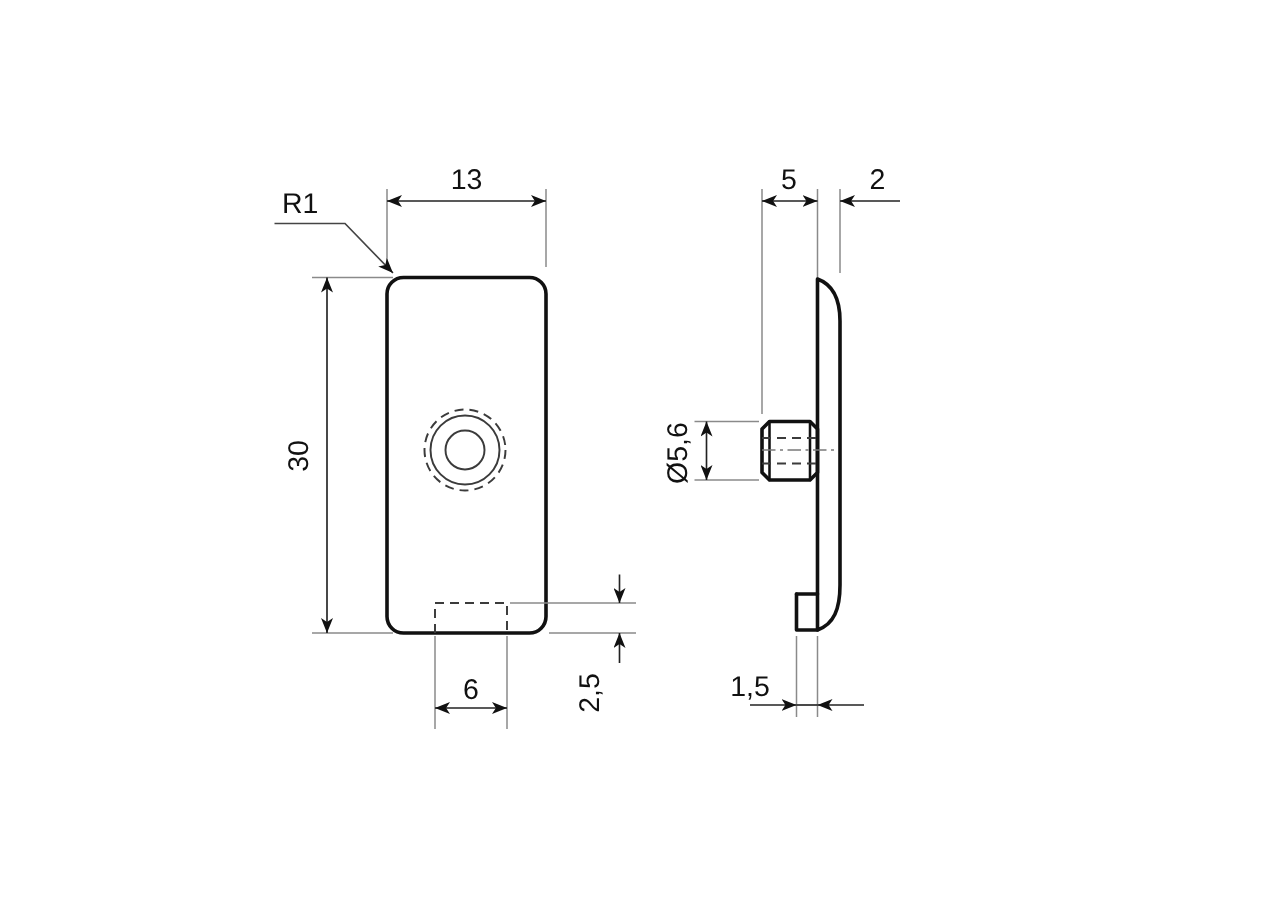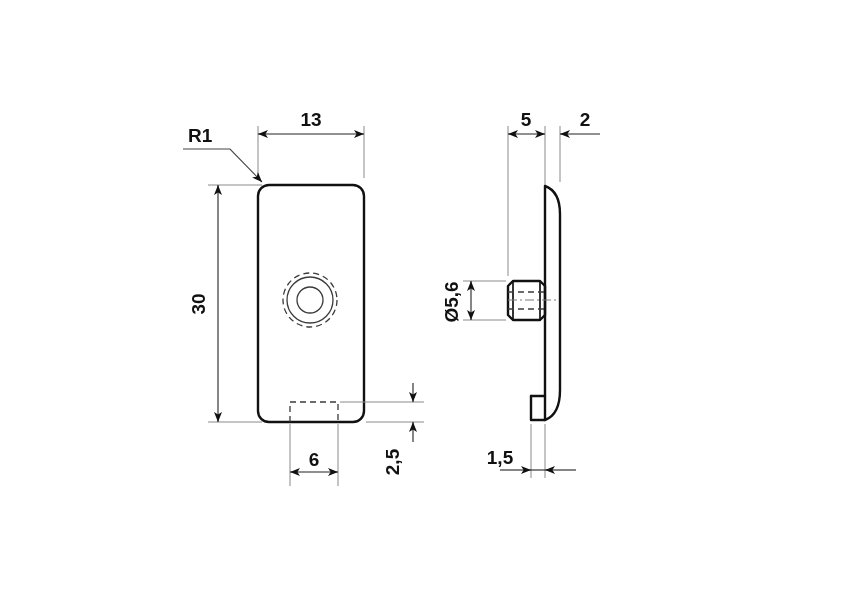"13" #drawing-root { font-weight: bold -> none }
